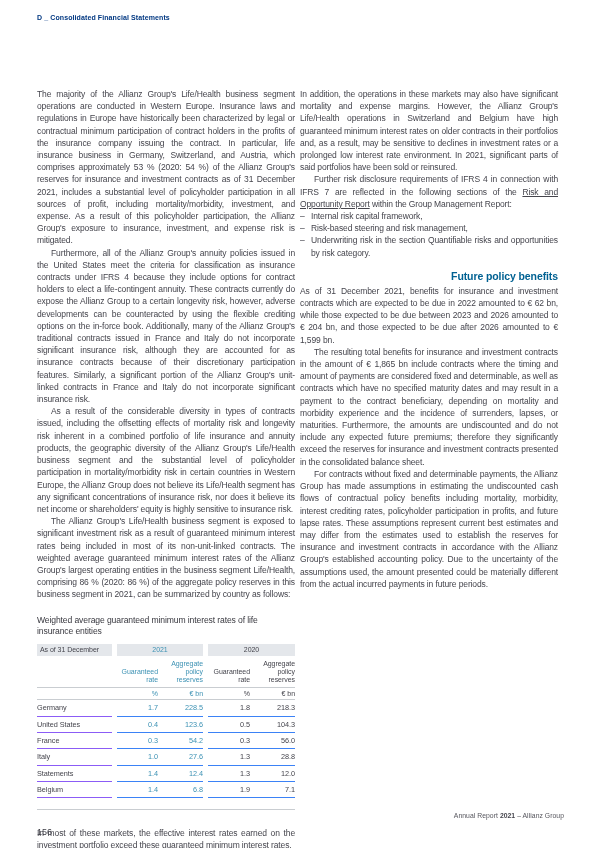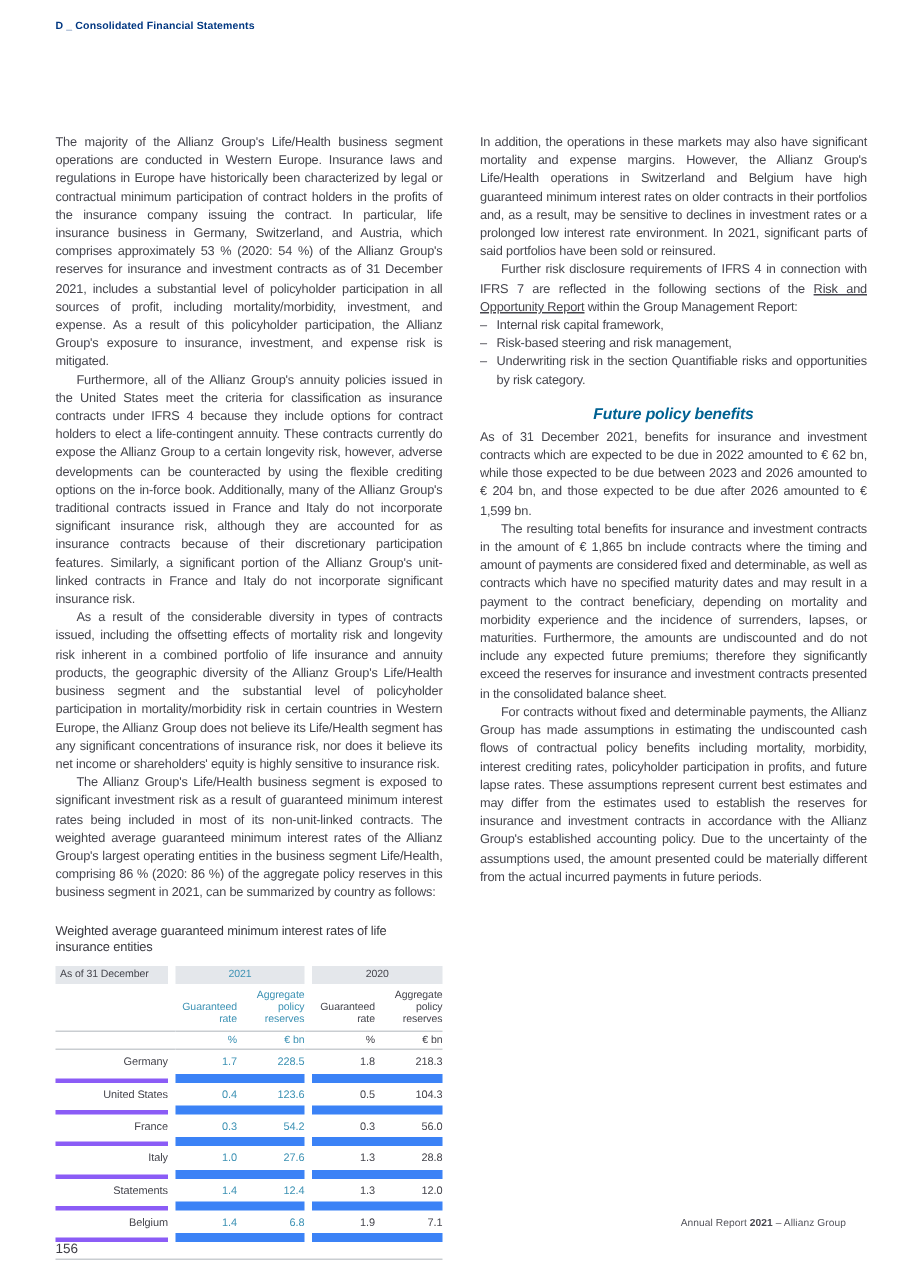"In addition, the operations in" .col-right { left: 320px -> 300px }
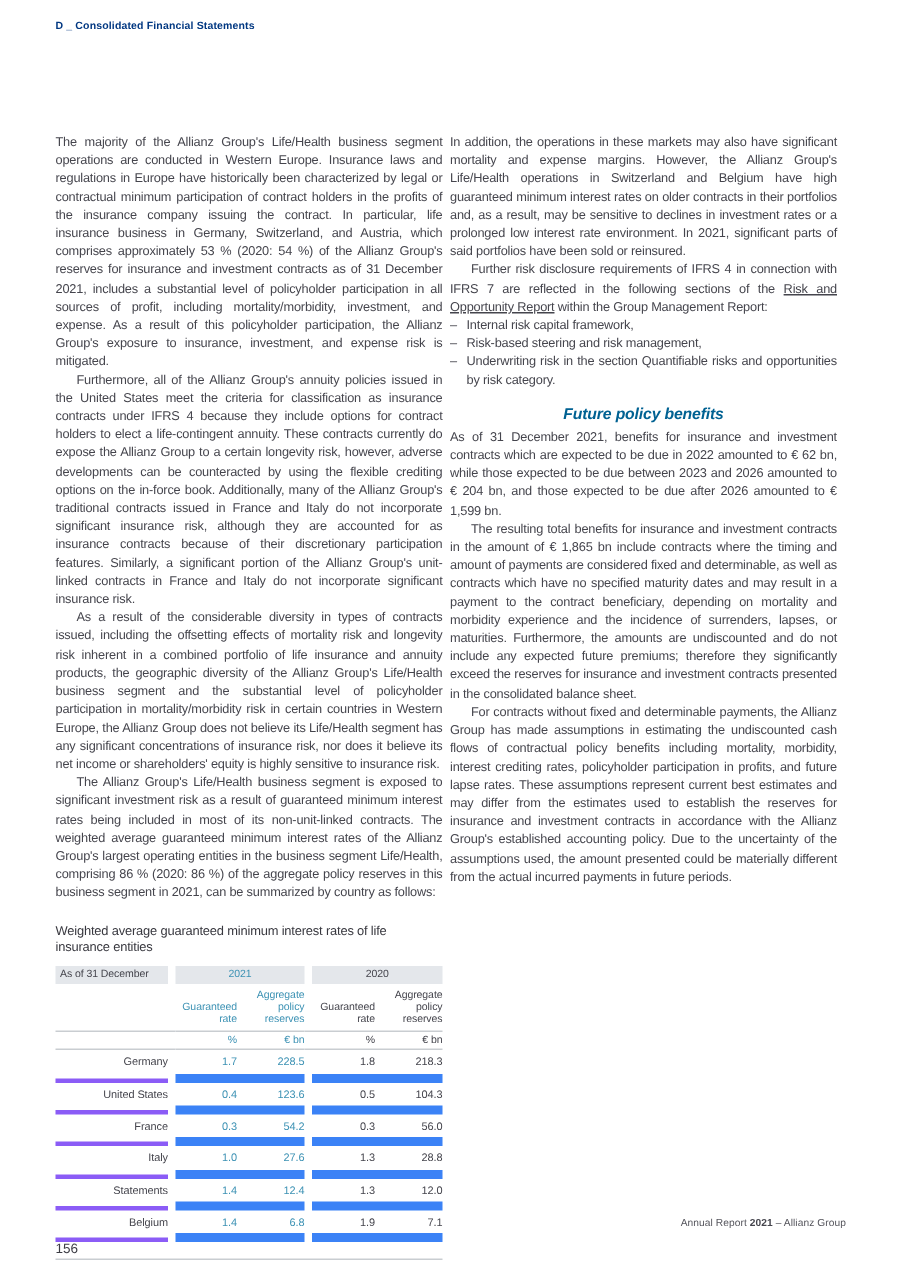"Future policy benefits" .section-heading { font-style: italic -> none; text-align: center -> right }
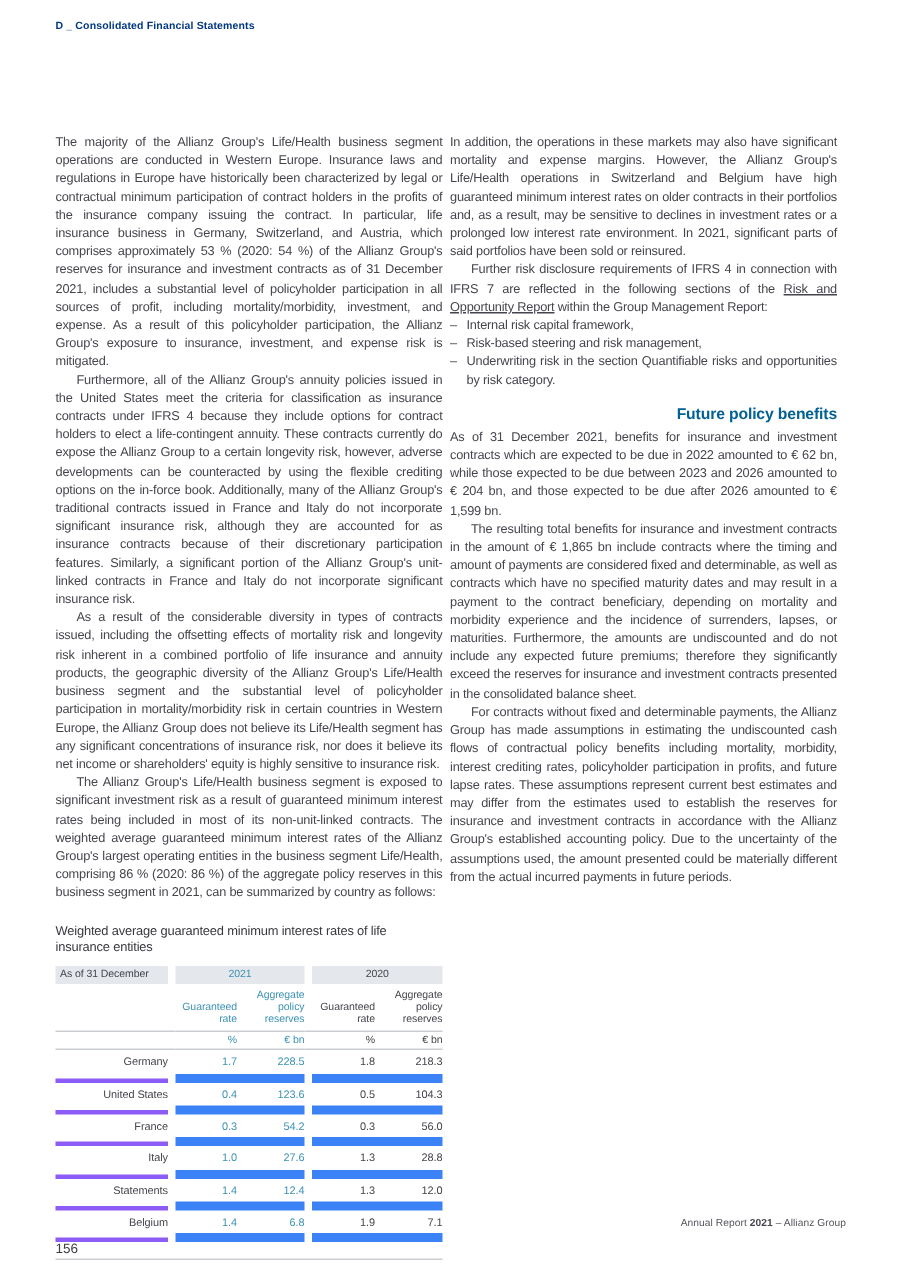"Germany" .gtable .rowlabel { border-bottom: 3px solid #8b5cf6 -> 1px solid #8b5cf6; text-align: right -> left }
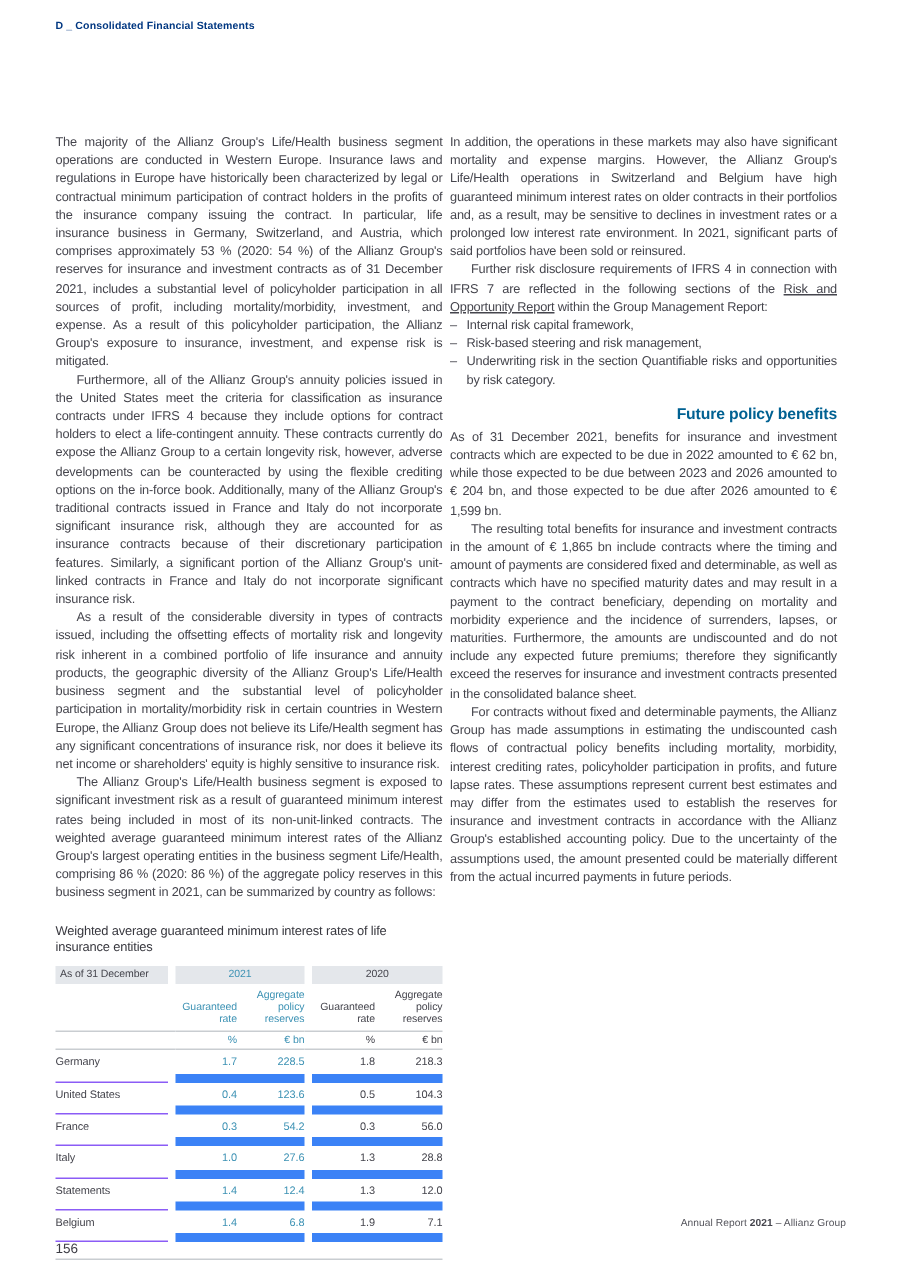"1.7" .gtable .cell { border-bottom: 6px solid #3b82f6 -> 1px solid #3b82f6 }
